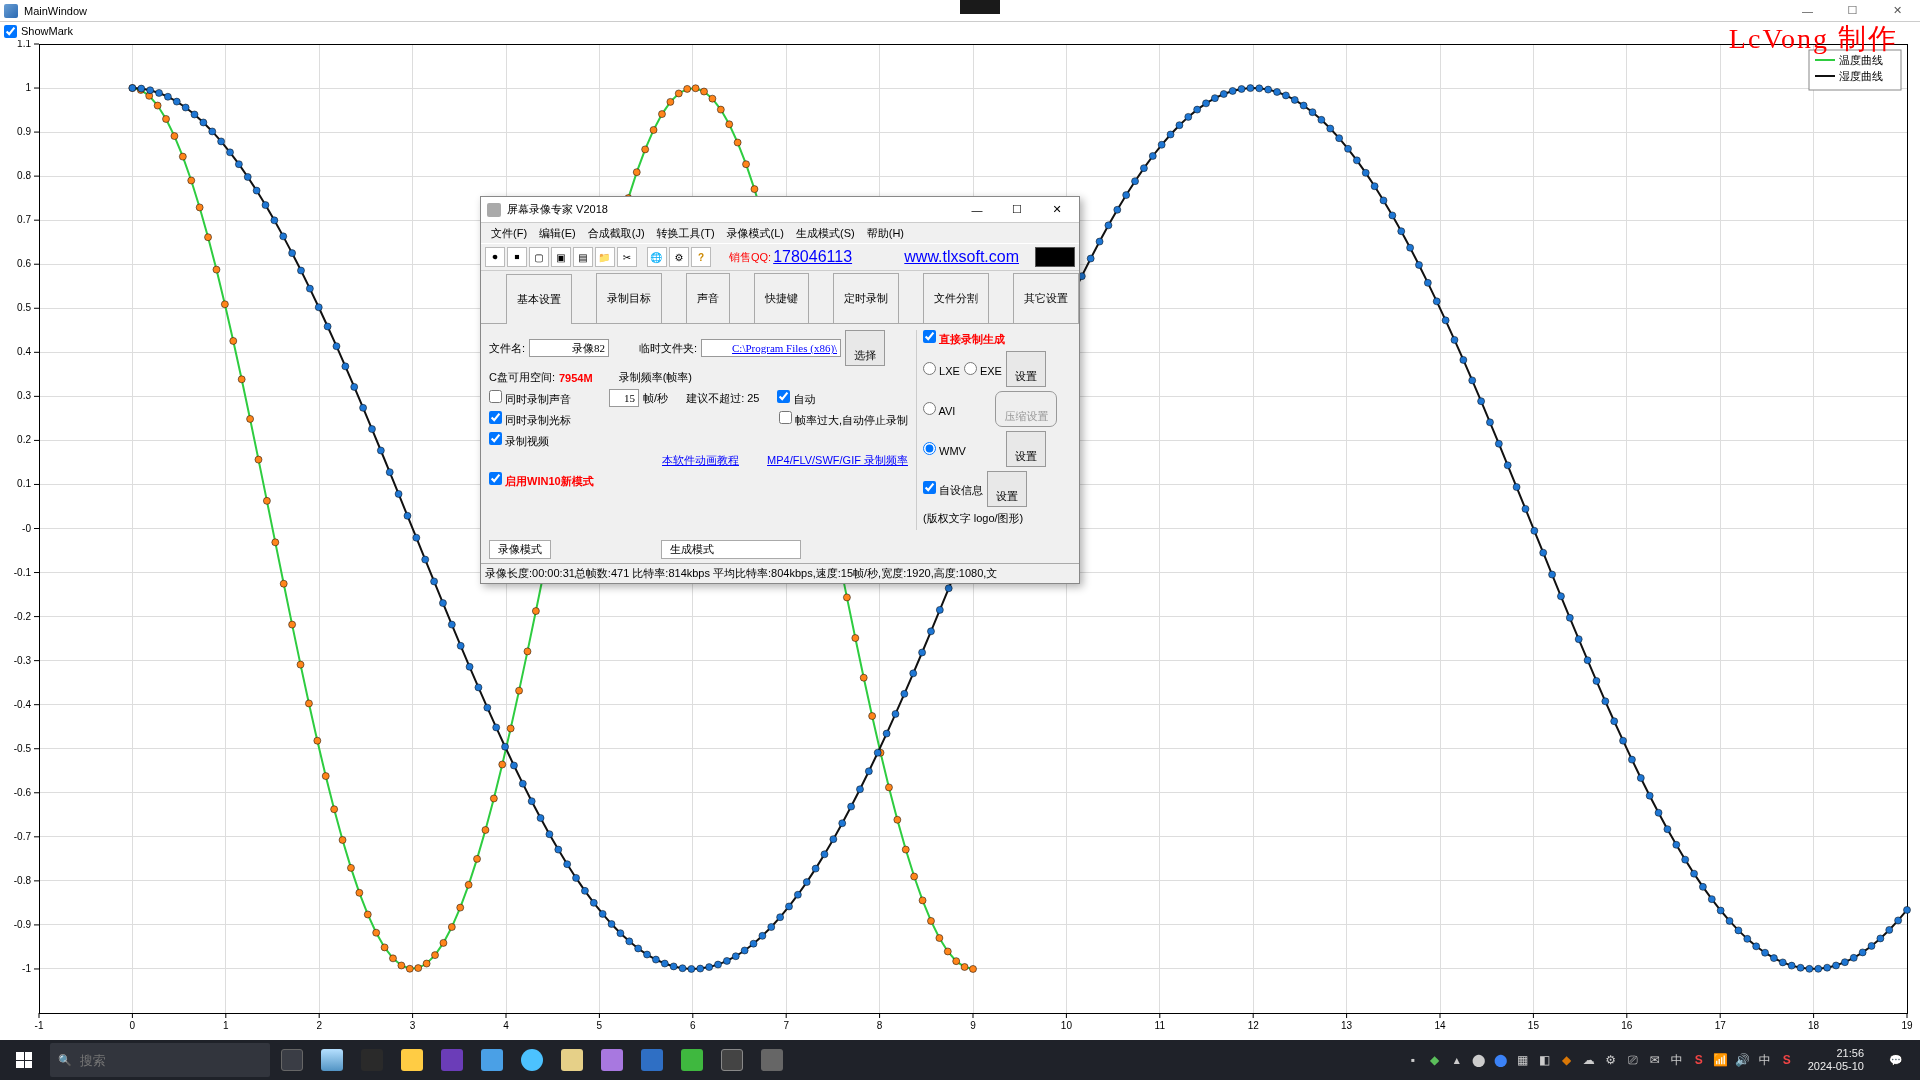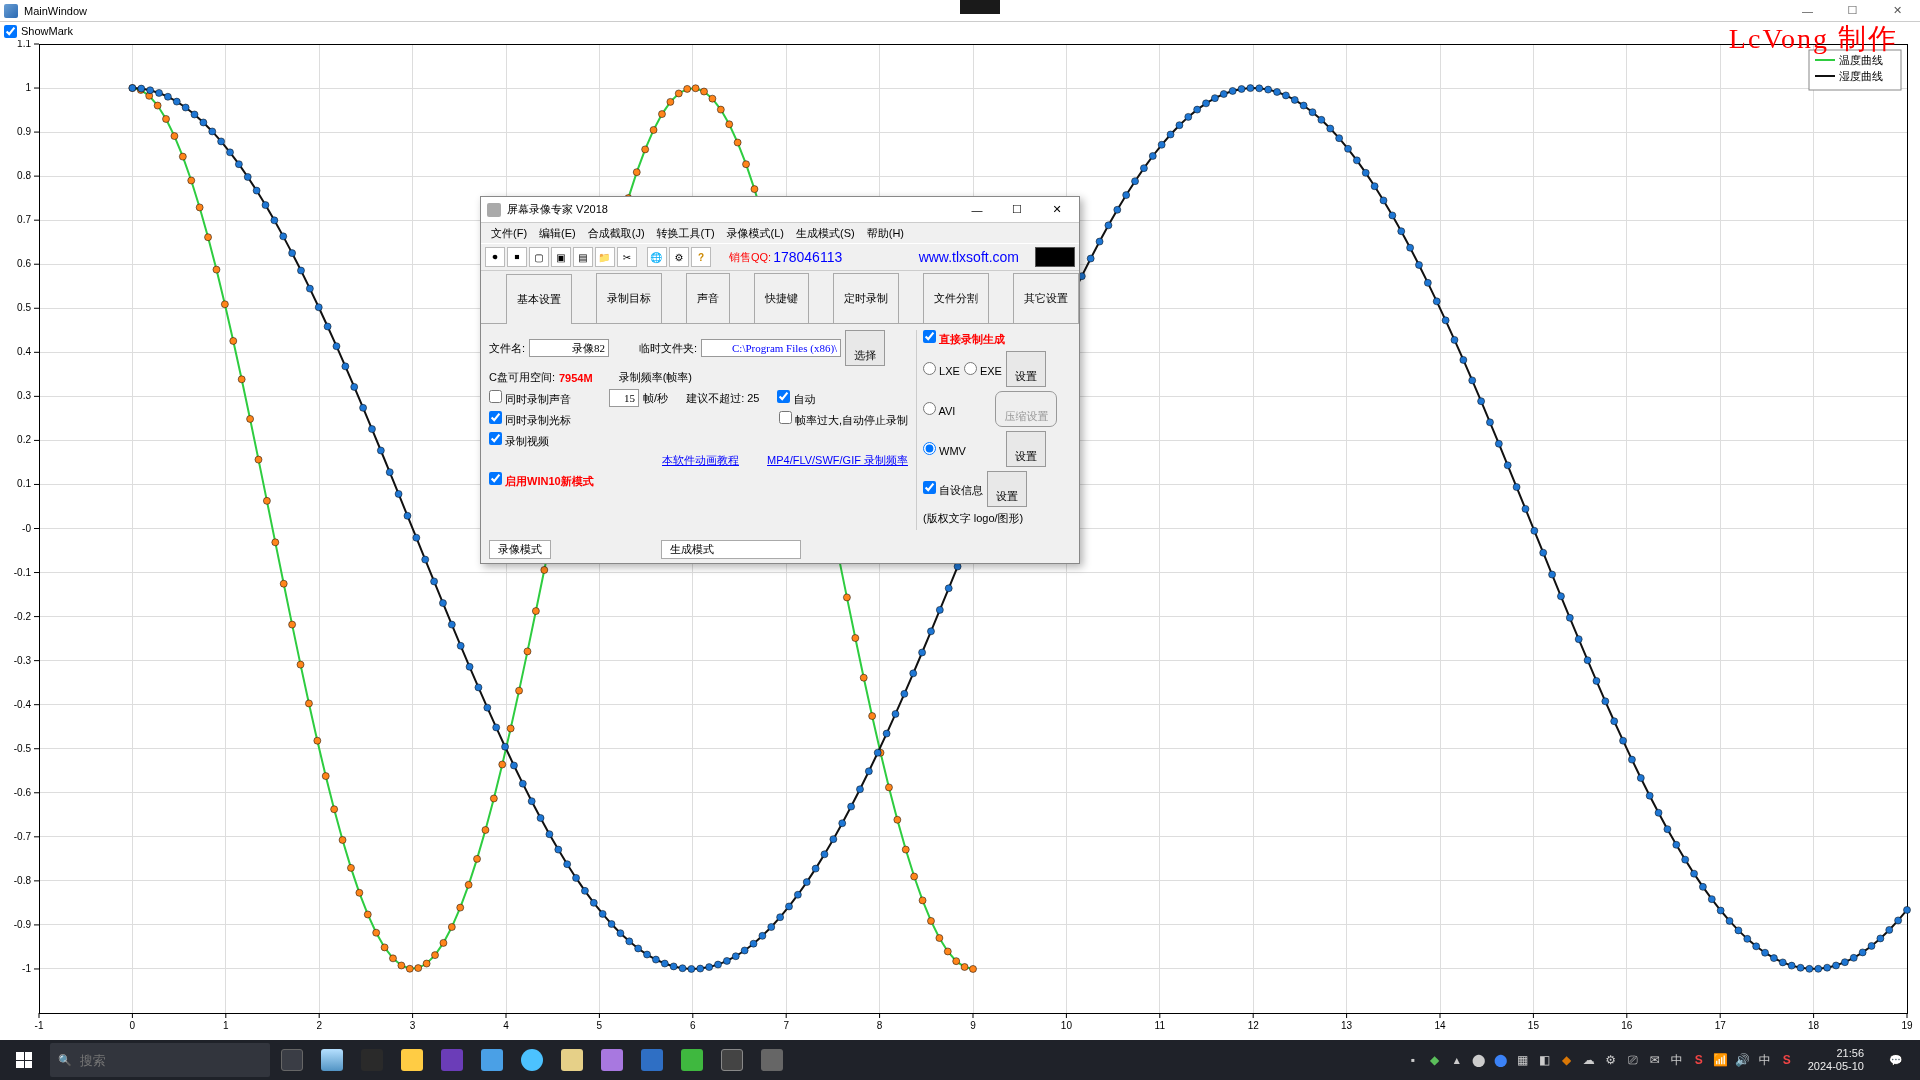"178046113" .tlink { font-size: 14px -> 16px; text-decoration: none -> underline }
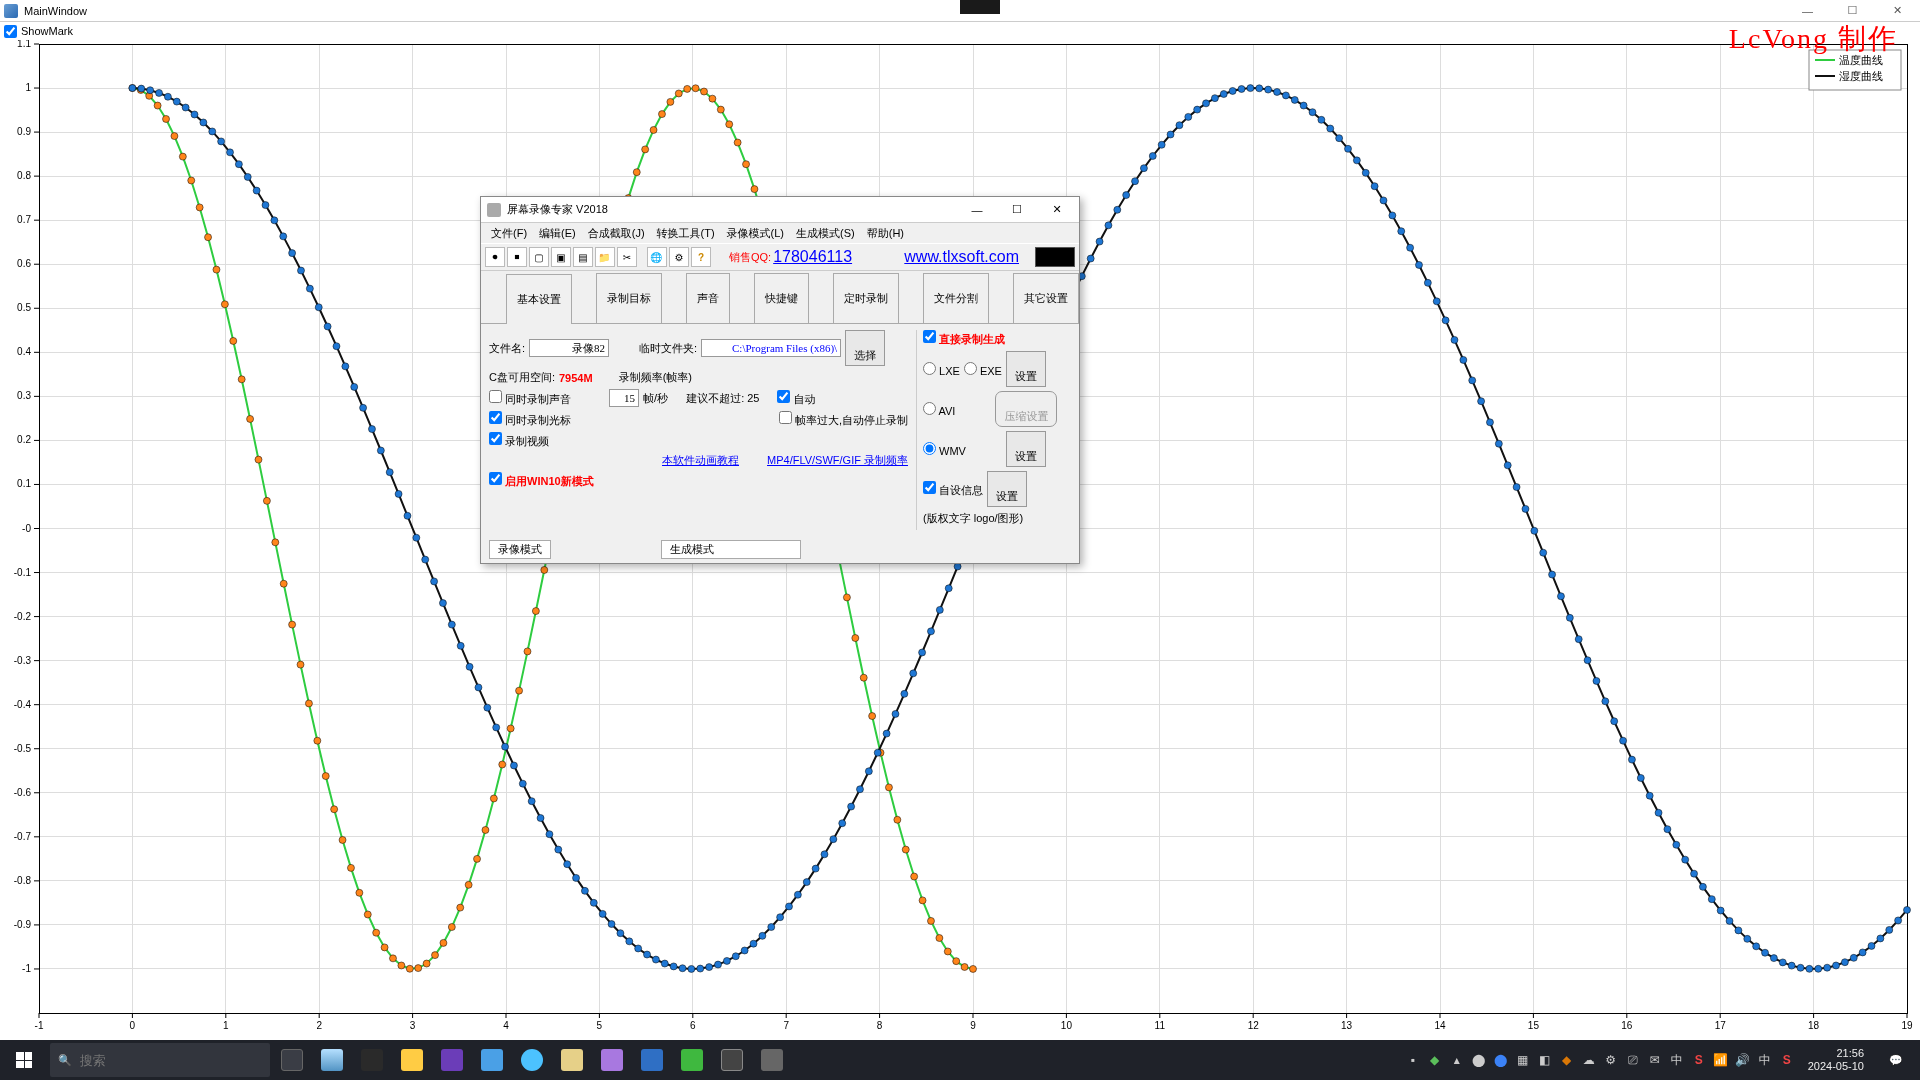"C:\Program Files (x86)\" input.field { text-decoration: none -> underline }
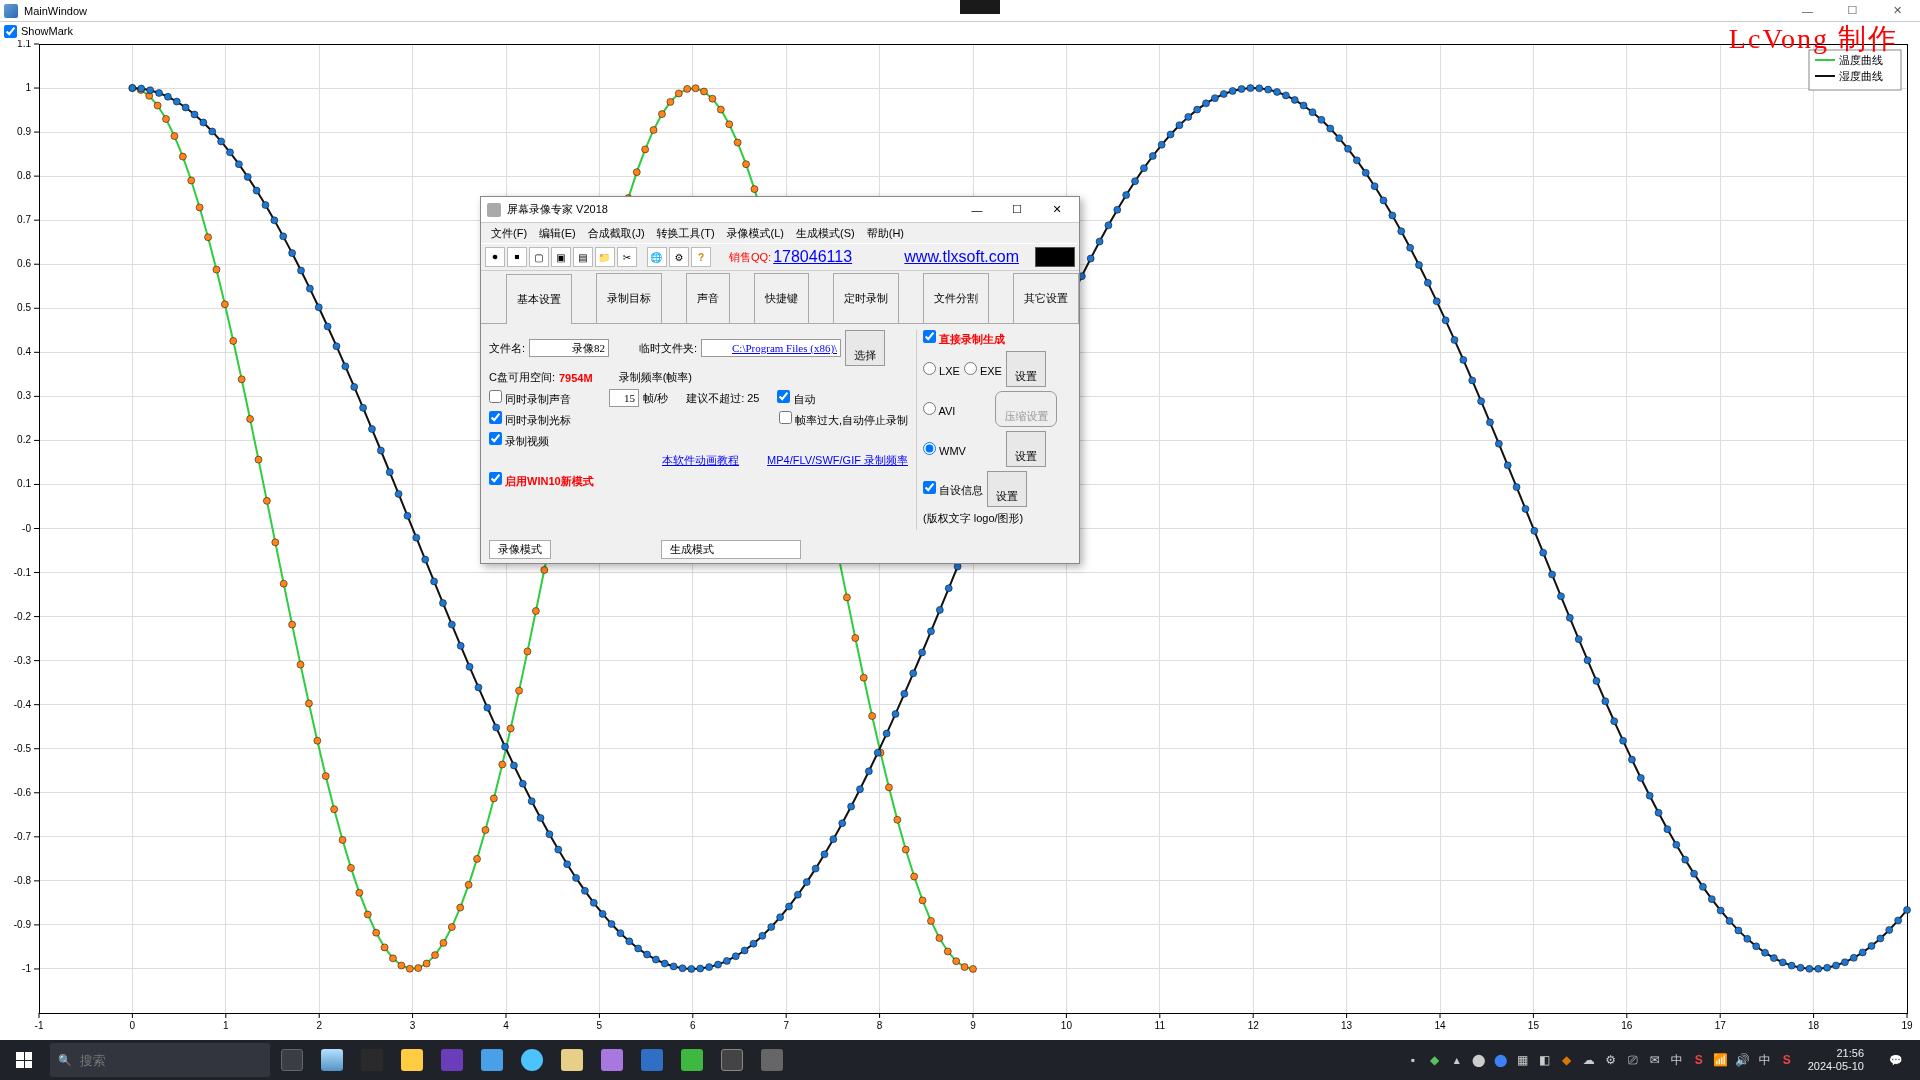"录像长度:00:00:31总帧数:471 比特率:814kbps" div.status { html: none -> <div>录像长度:00:00:31总帧数:471 比特率:814kbps 平均比特率:804kbps,速度:15帧/秒,宽度:1920,高度:1080,文</div> }
